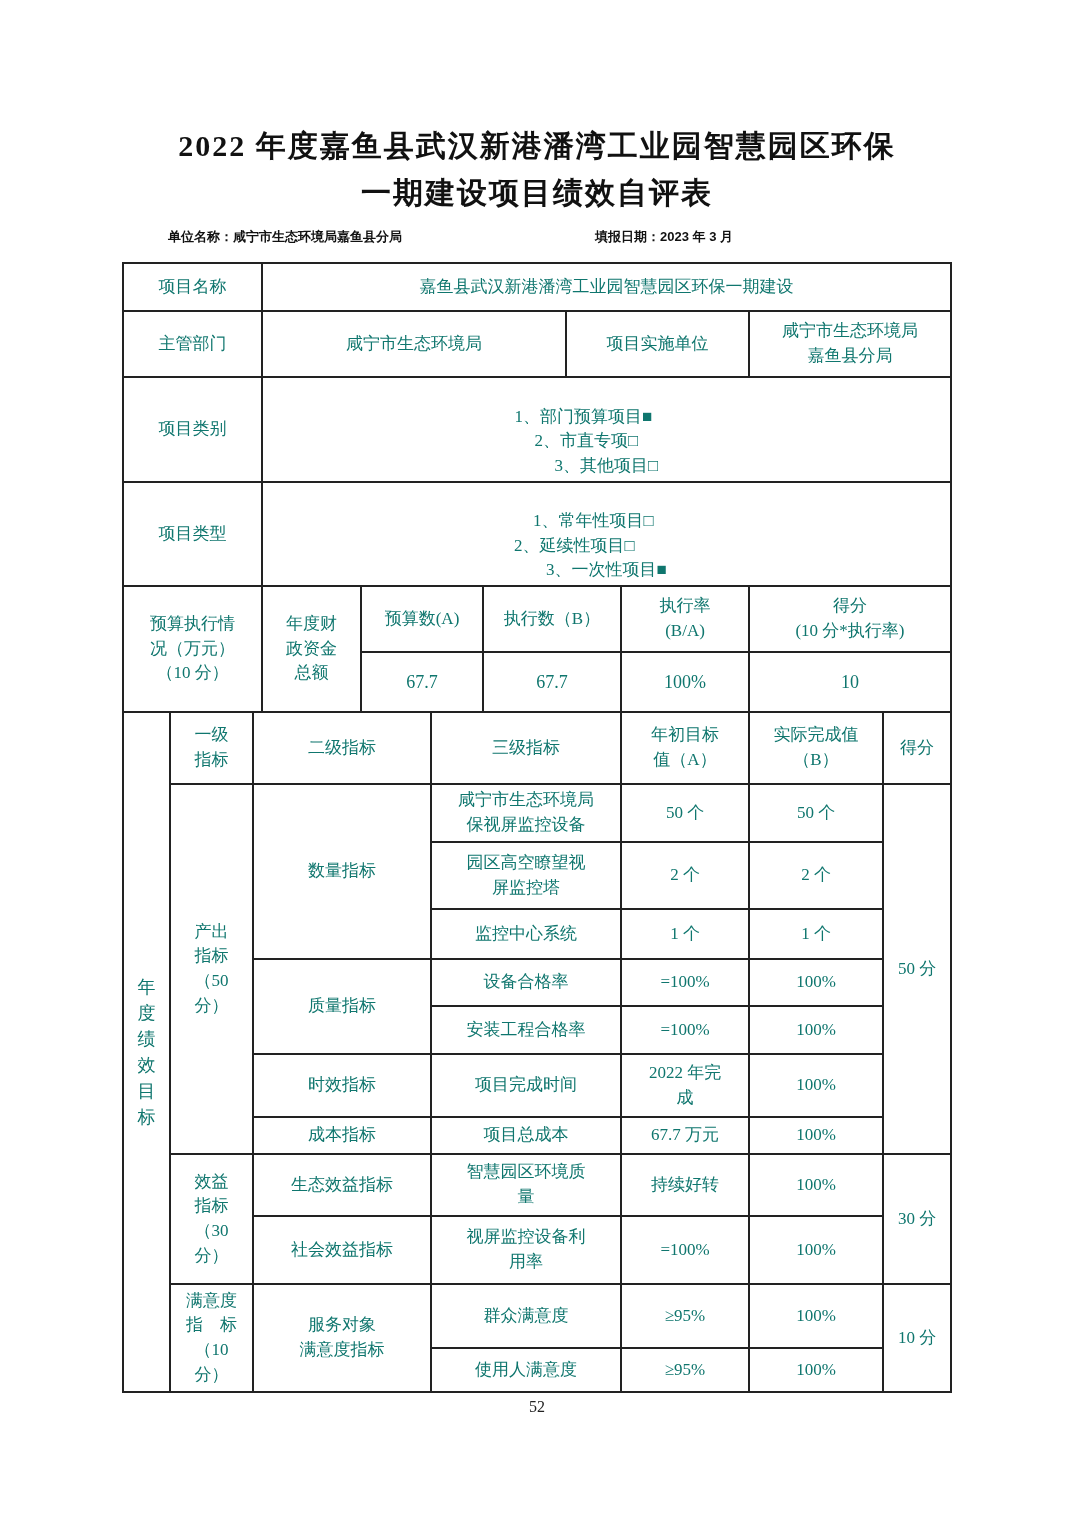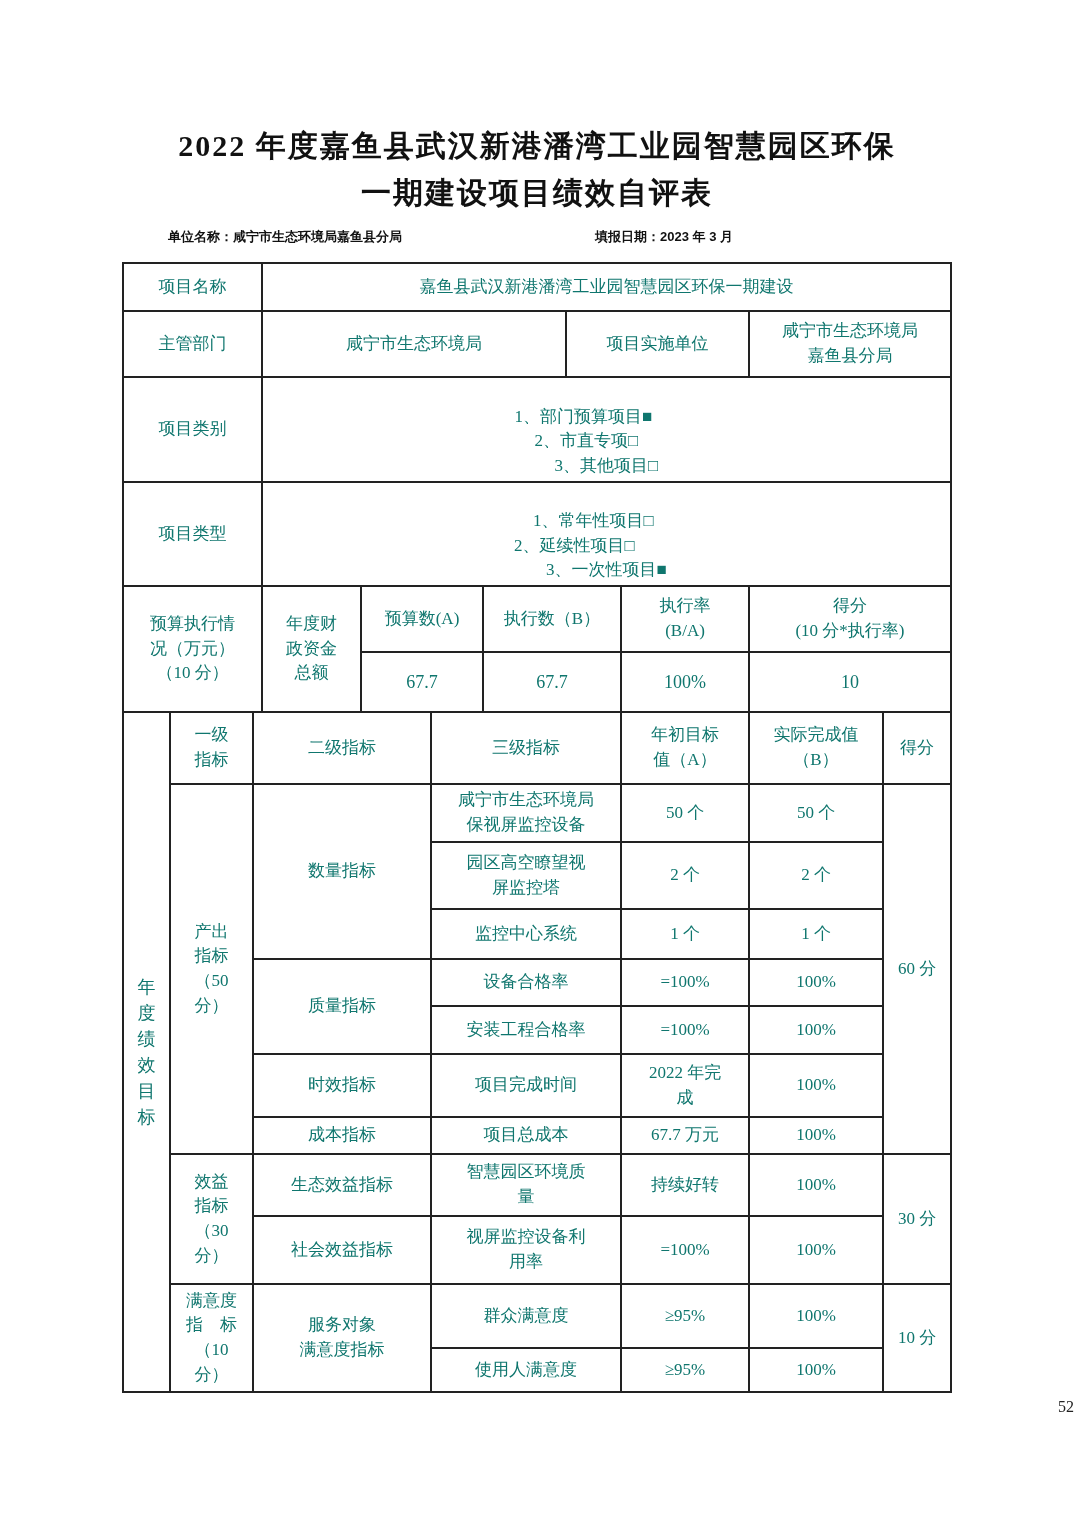"60 分" td { text: 60 -> 50 }
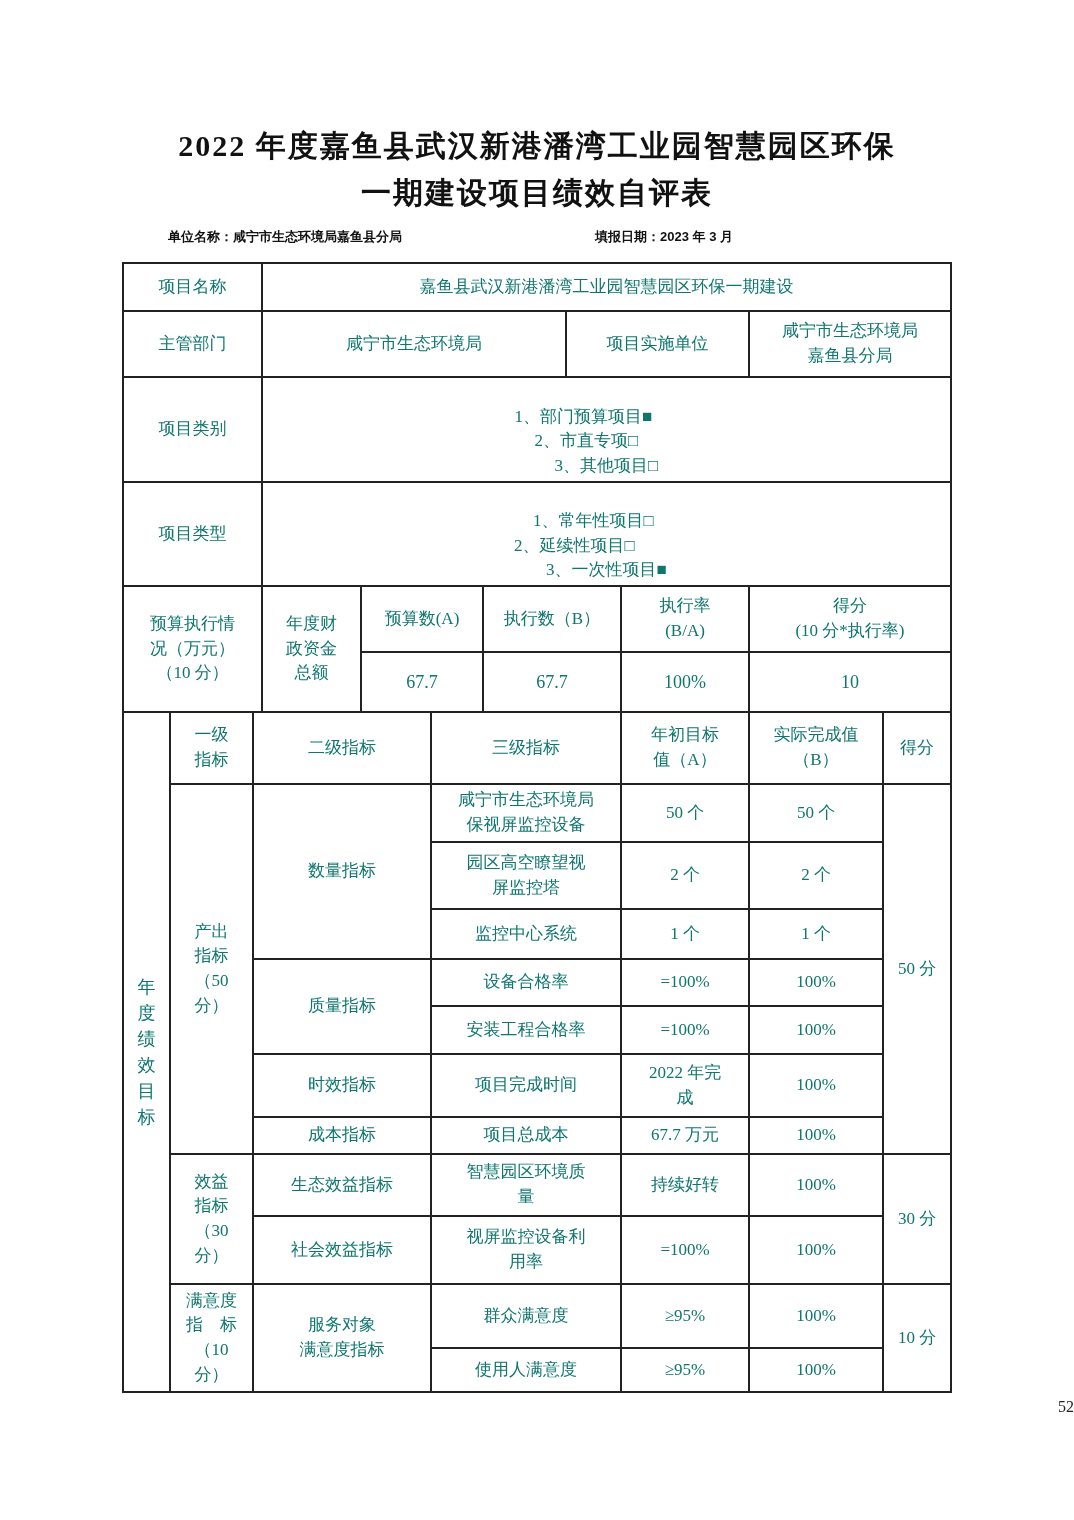"52" .pageno { text-align: right -> center }
